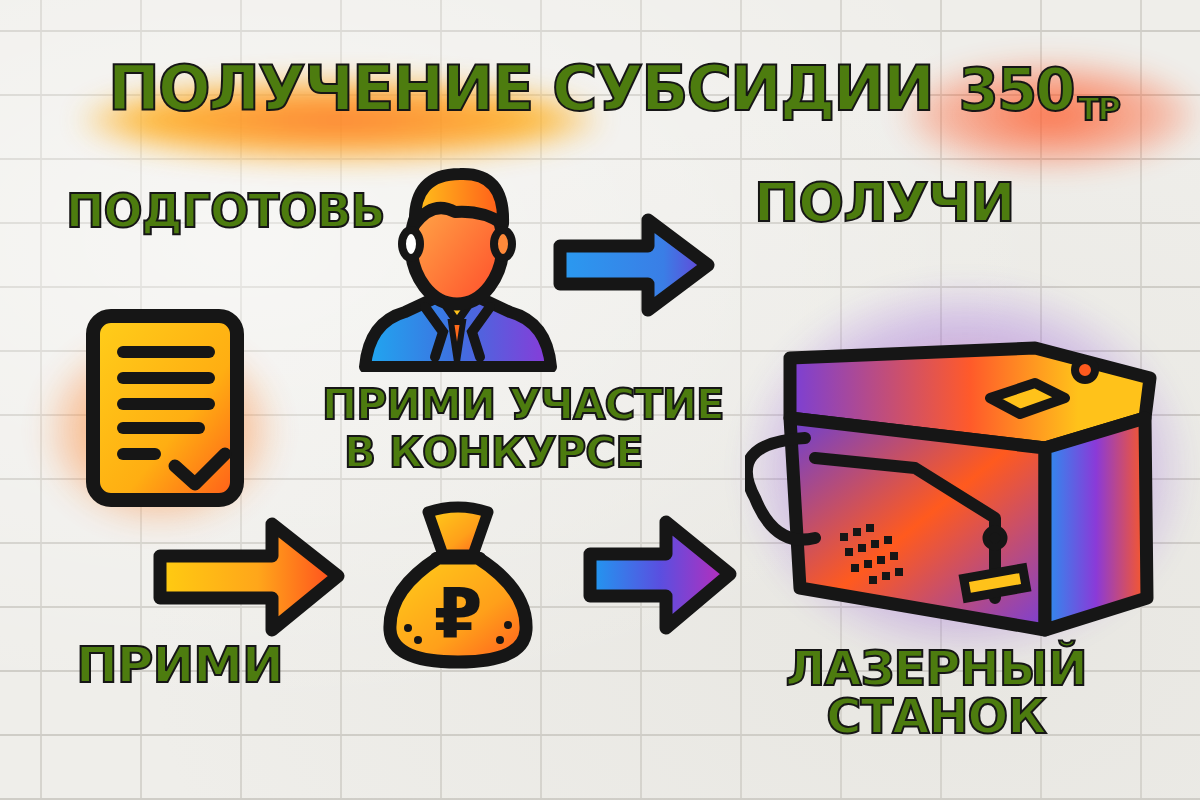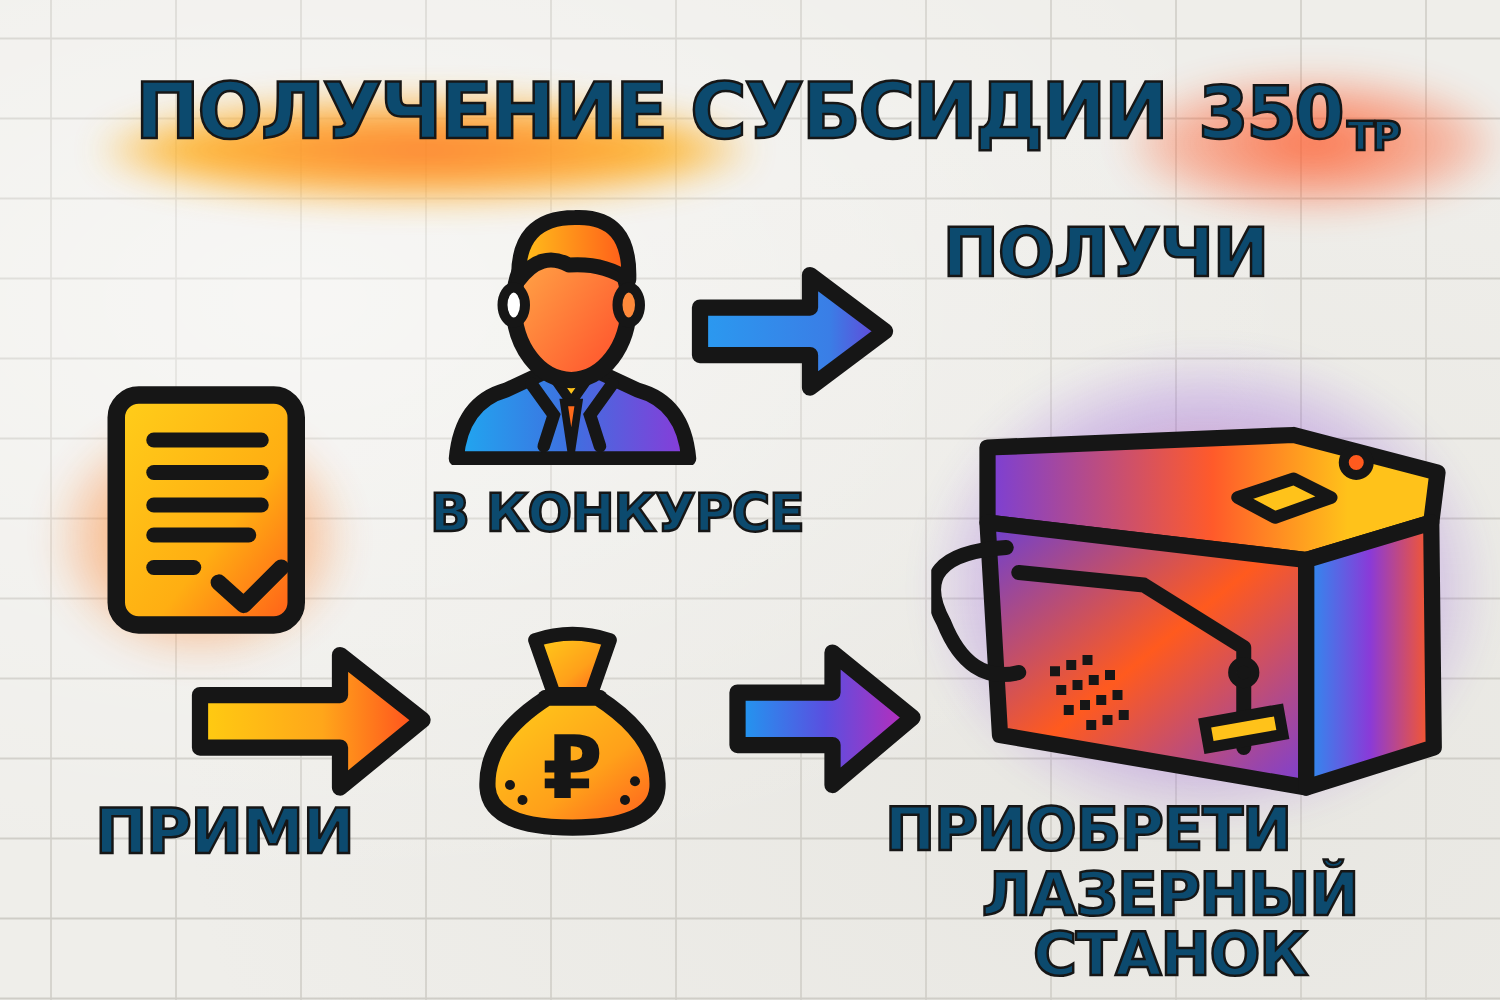"ПОЛУЧЕНИЕ СУБСИДИИ 350ТР" .txt { color: #0c4a6e -> #4d7c0f }
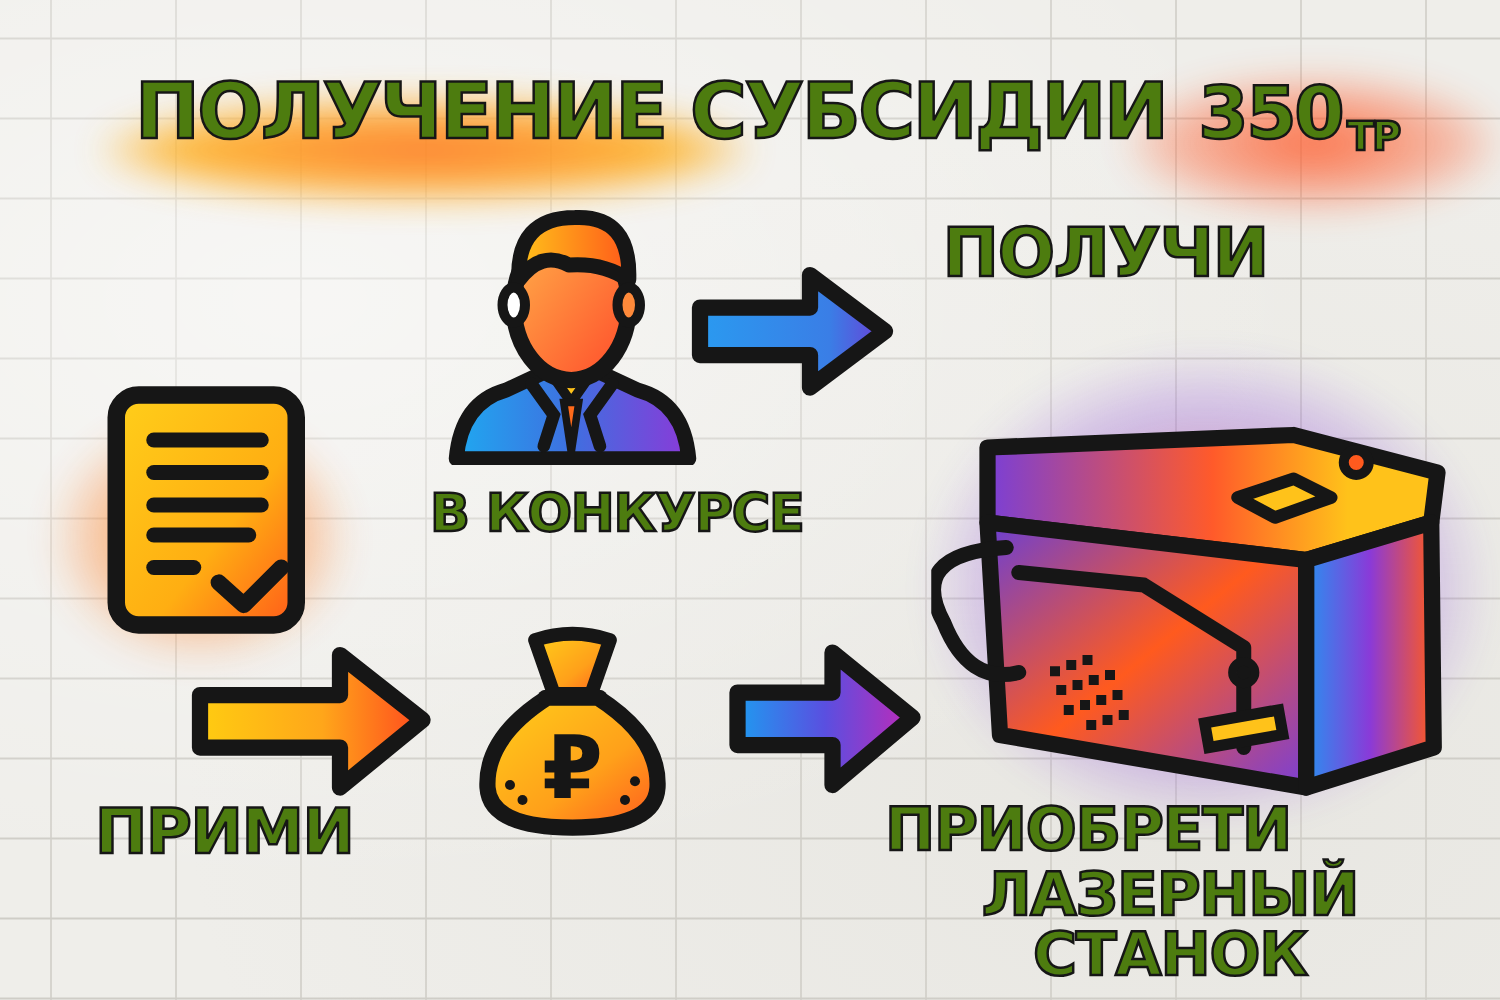"ПОДГОТОВЬ" div { html: none -> <div>Подготовь</div> }
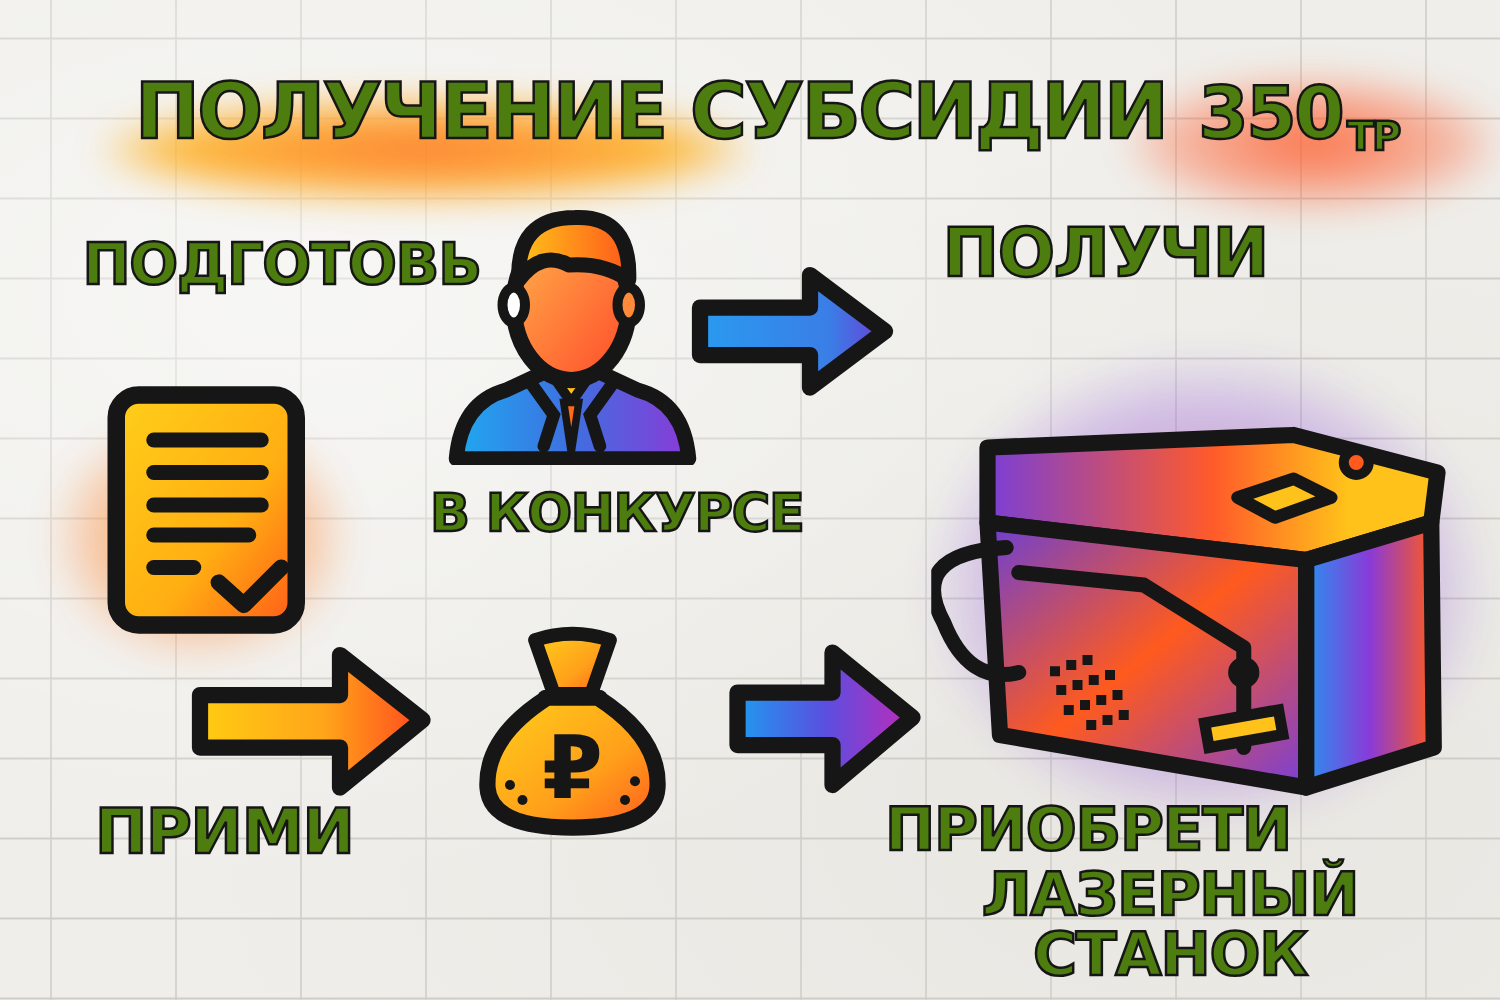"ПРИМИ УЧАСТИЕ" div { html: none -> <div>Прими участие</div> }
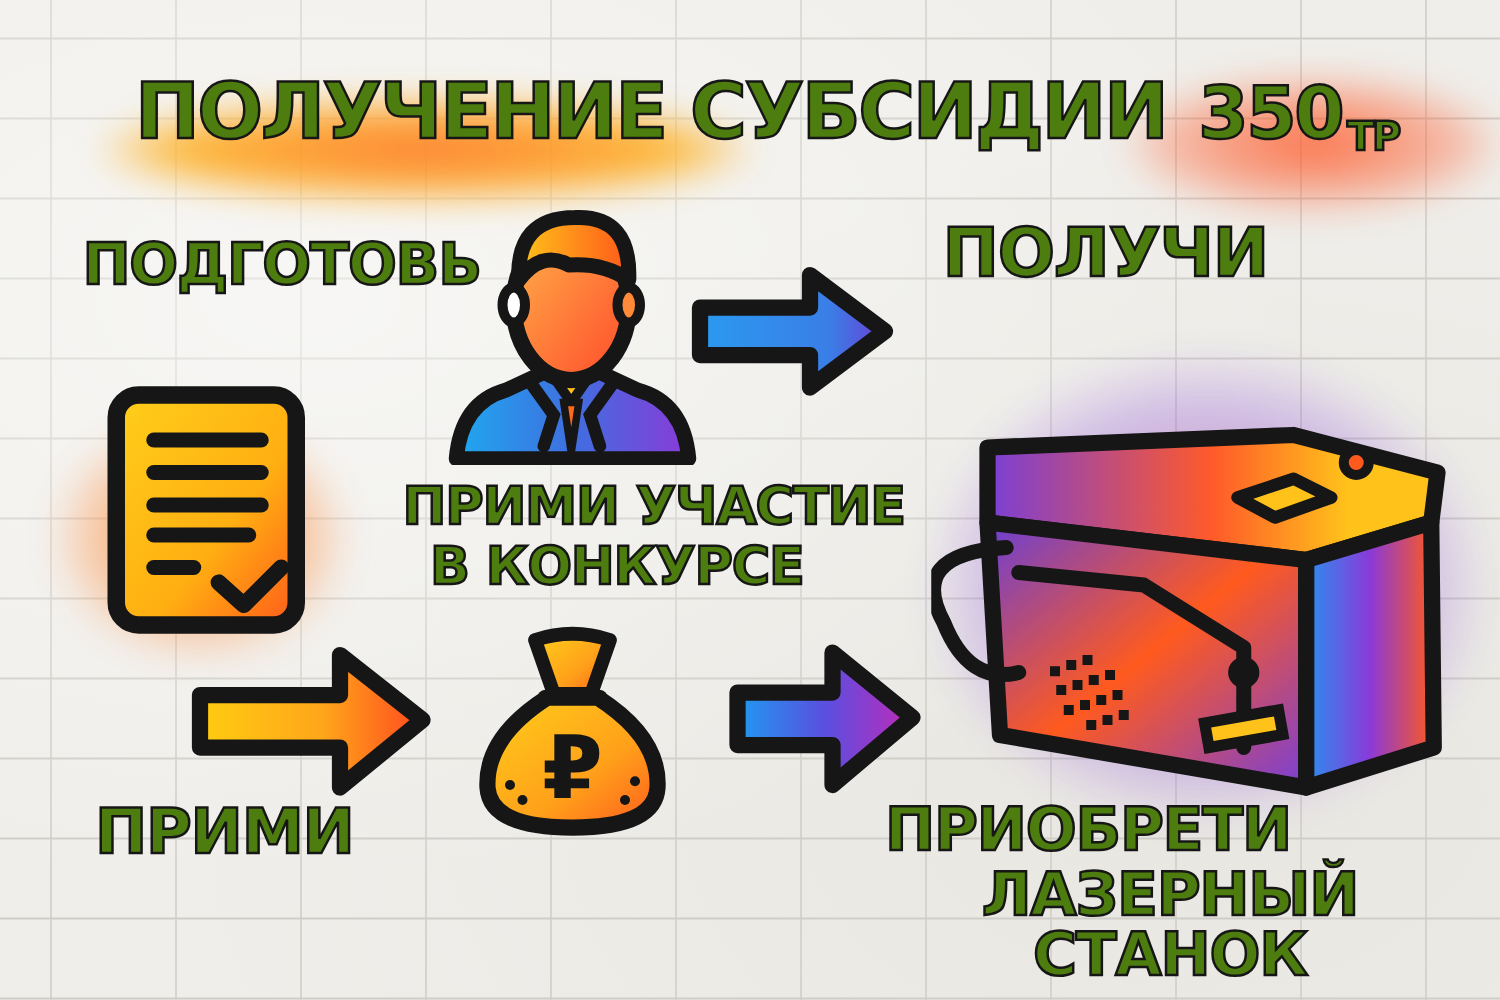"ПРИОБРЕТИ" div { html: <div>Приобрети</div> -> none }
